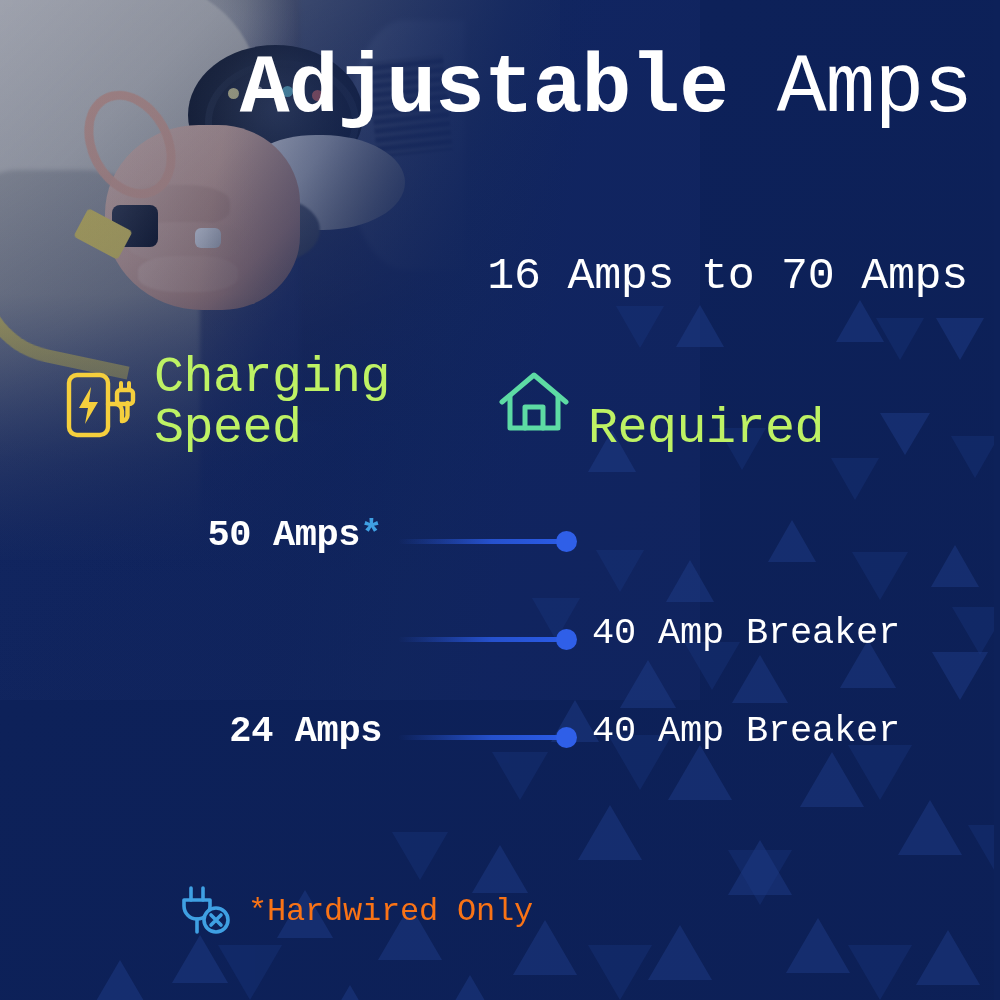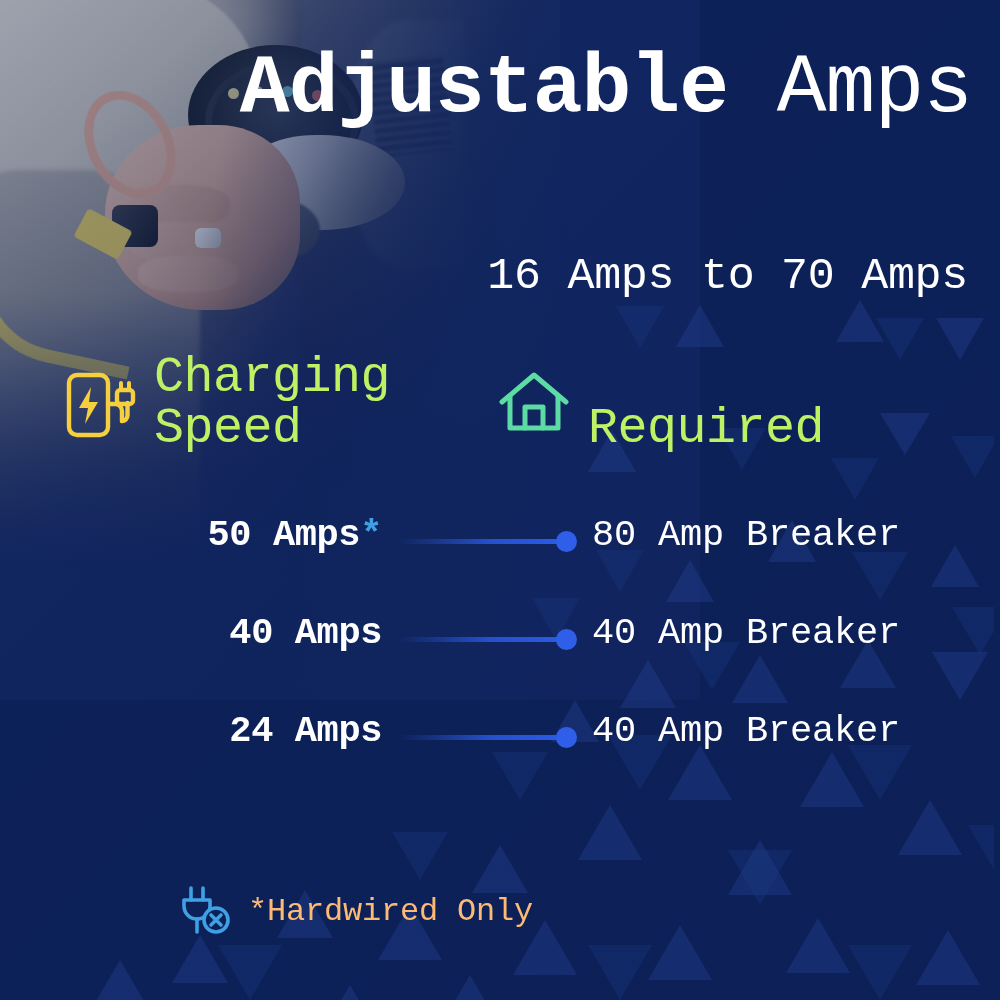"80 Amp Breaker" div.row-right { html: <div>80 Amp Breaker</div> -> none }
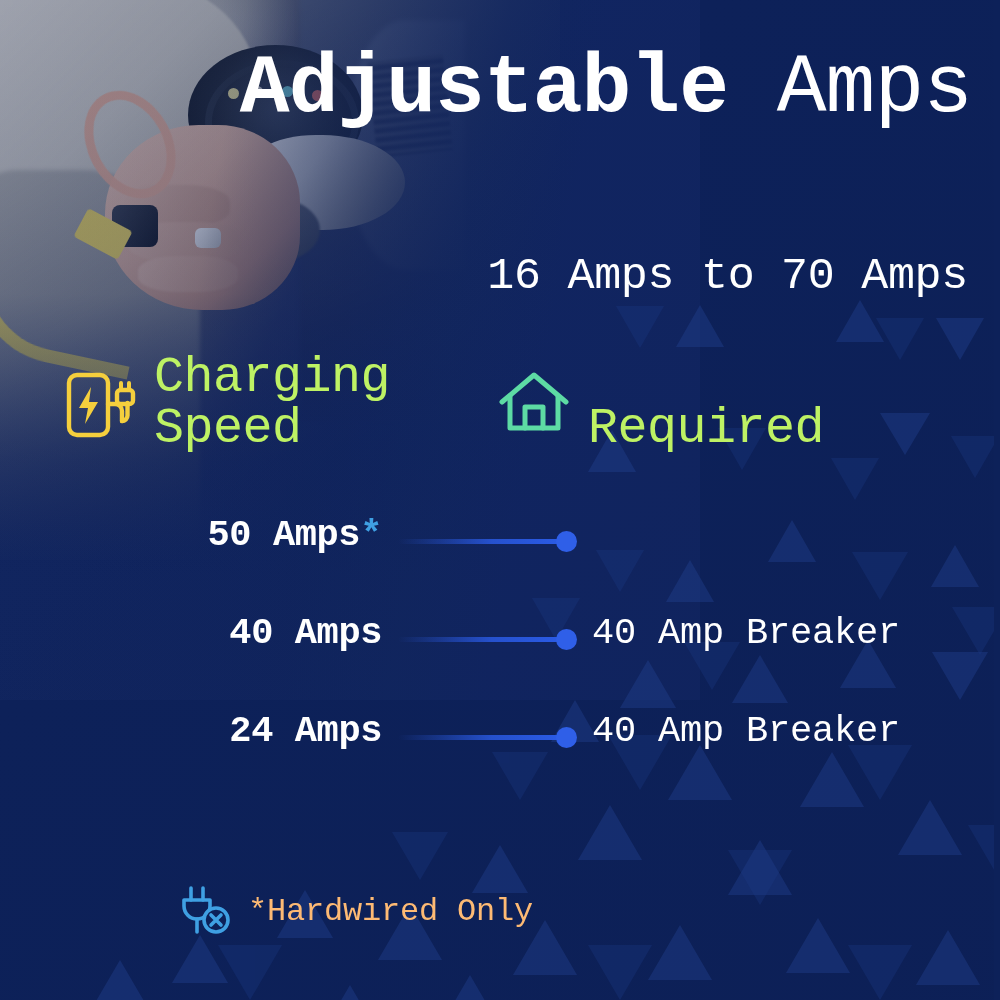"40 Amps" div.row-left { html: <div><span>40 Amps</span><span></span></div> -> none }
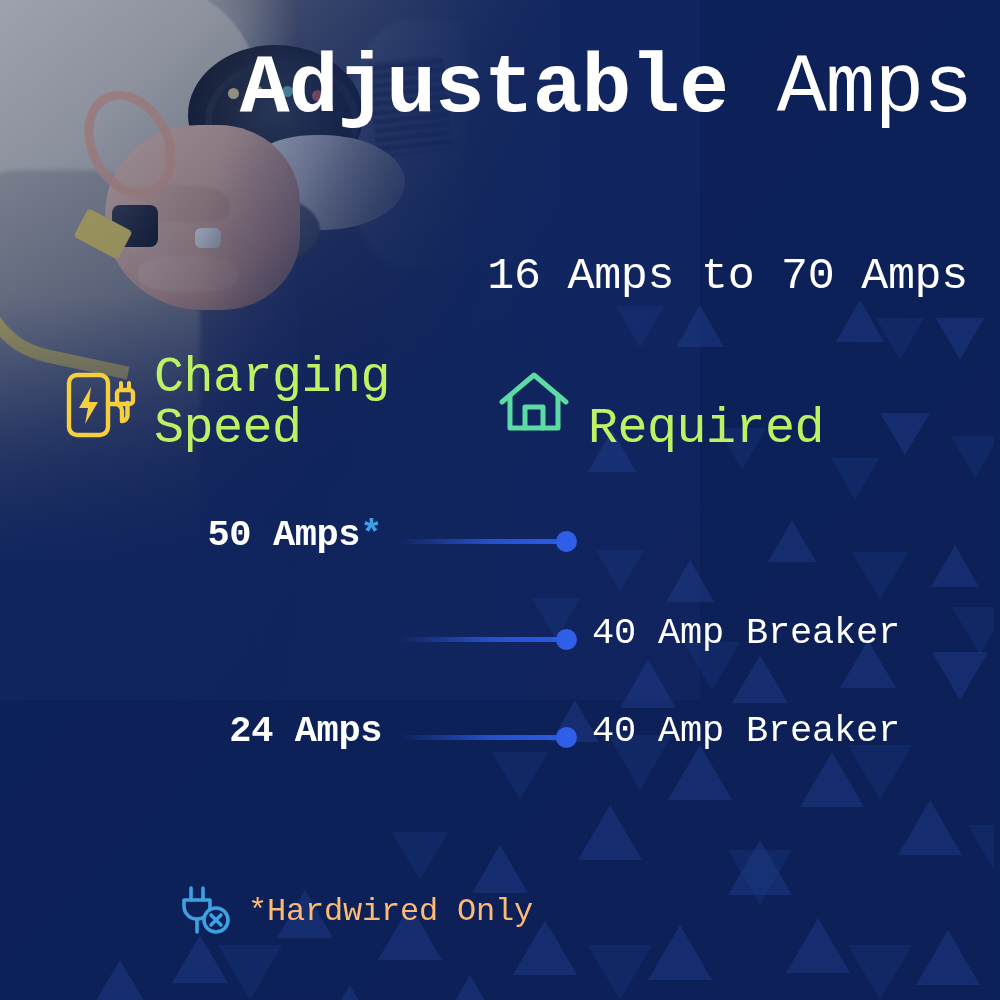"*Hardwired Only" .footnote-text { color: #fdba74 -> #f97316 }
